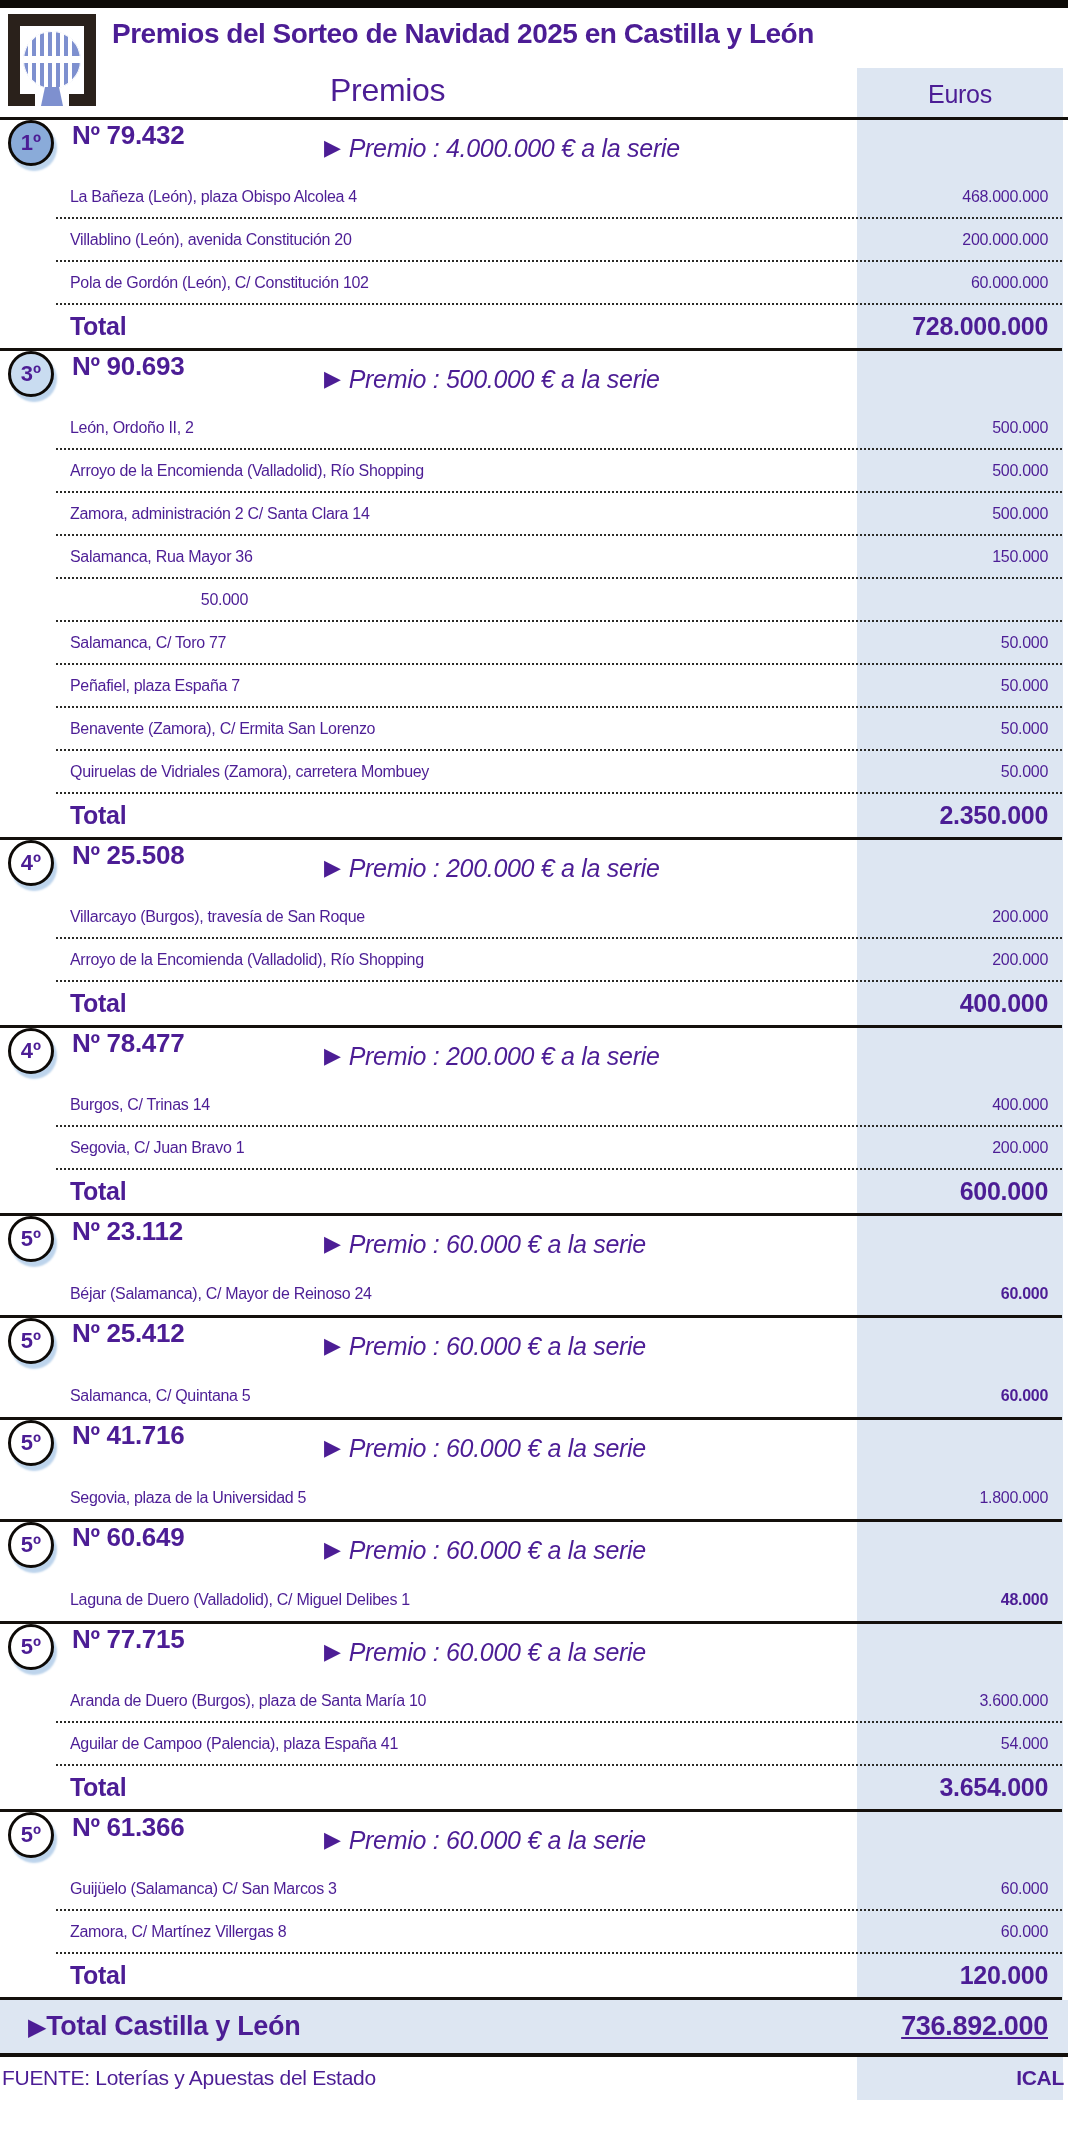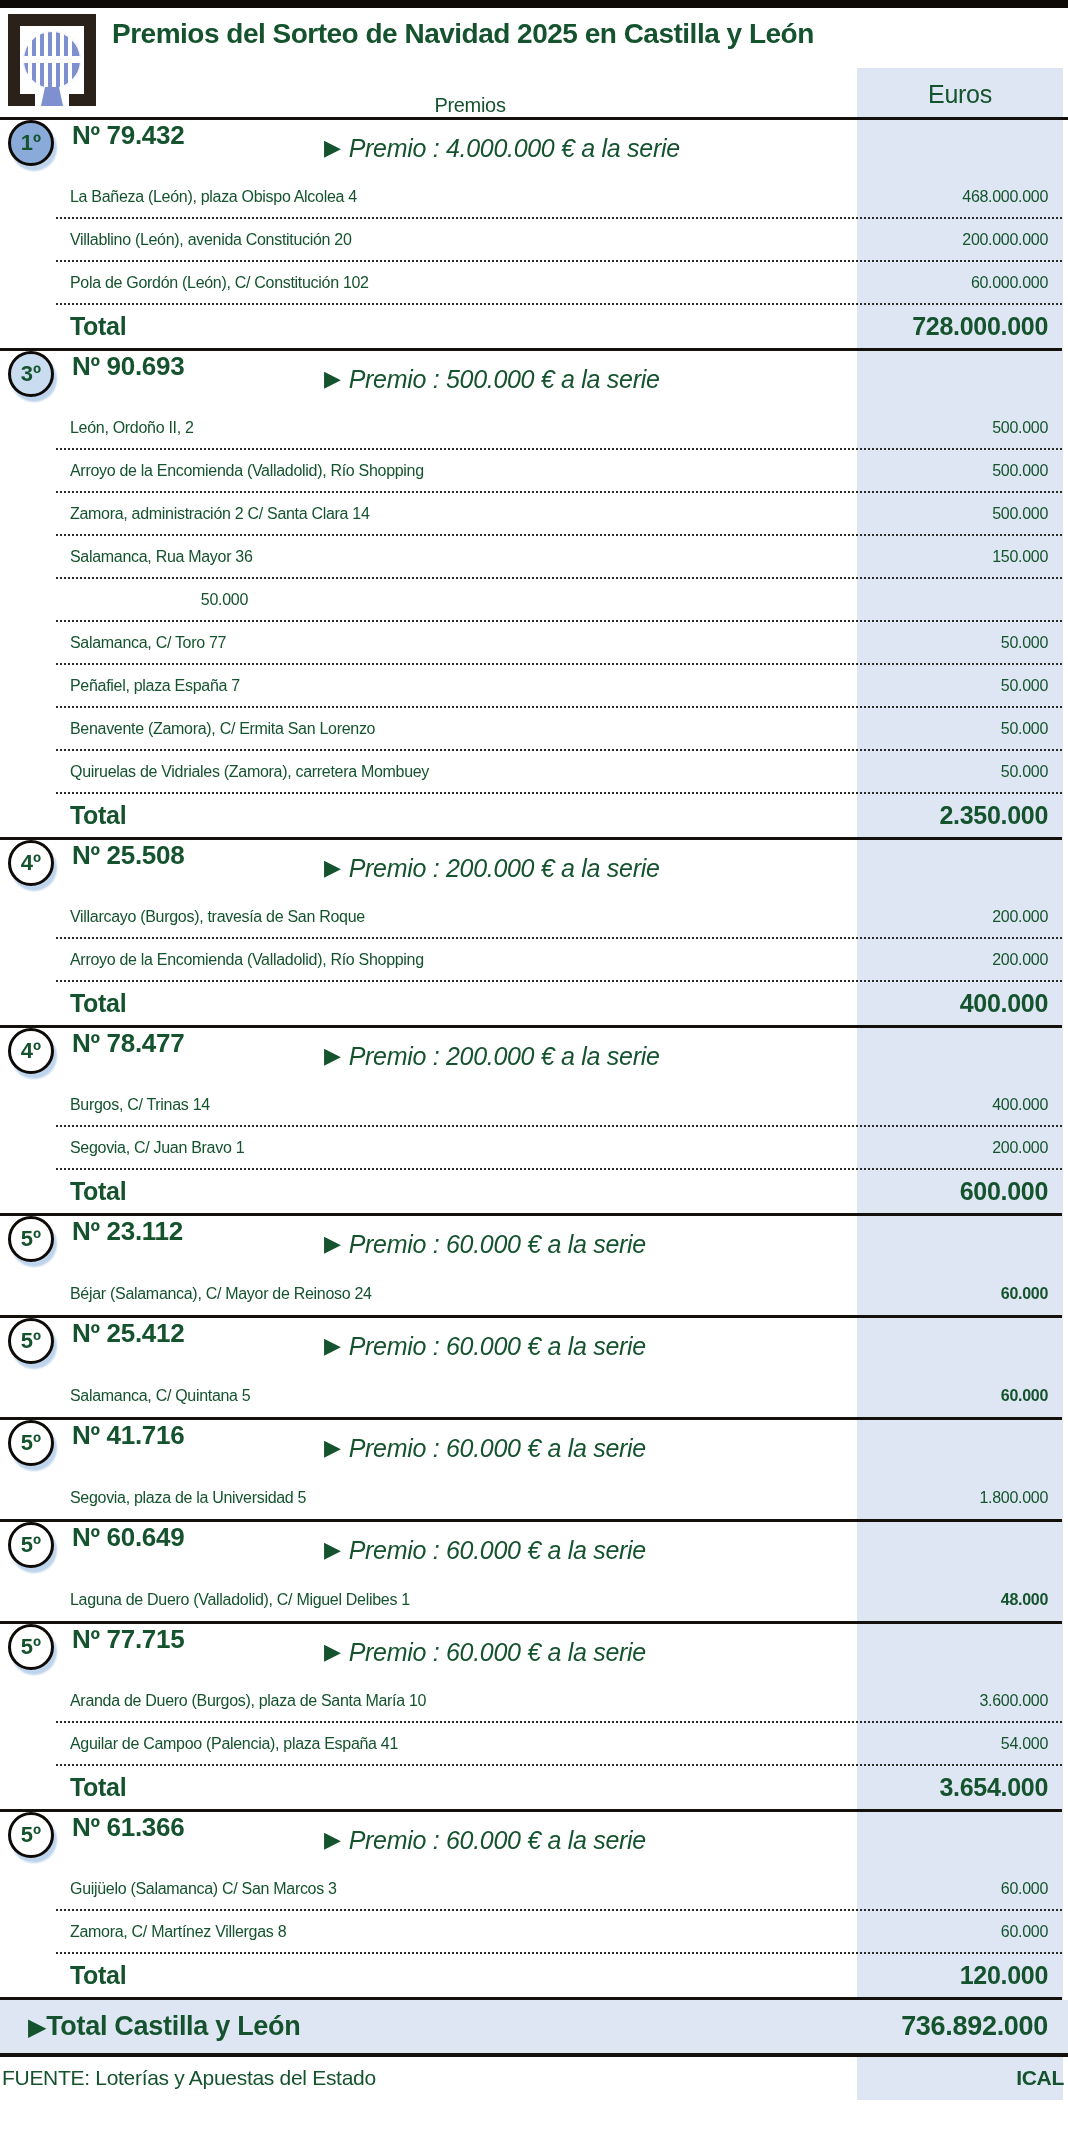"Premios del Sorteo de Navidad" .page { color: #14532d -> #4c1d95 }
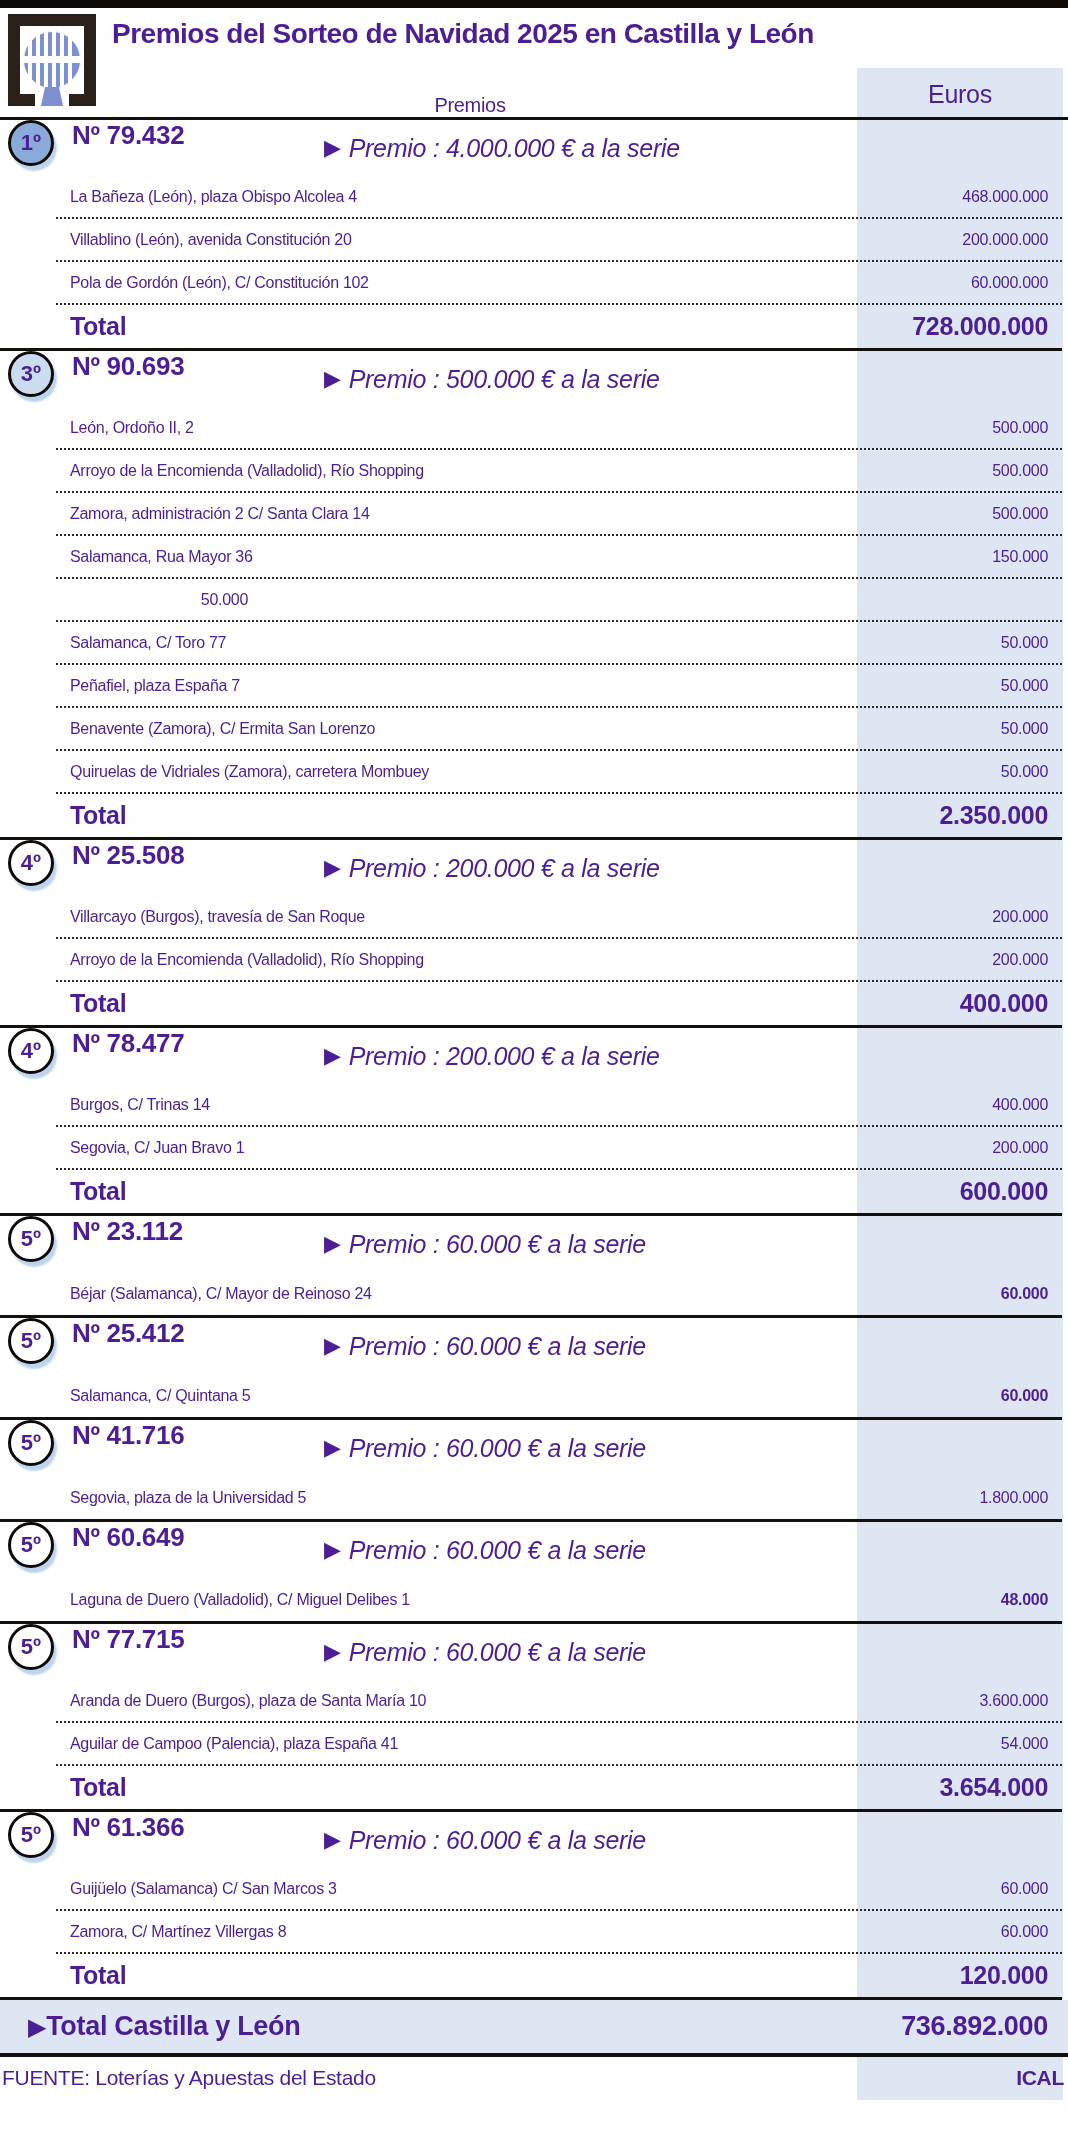"Premios" .col-premios { bottom: 0 -> 8px; font-size: 20px -> 32px; text-align: center -> left }
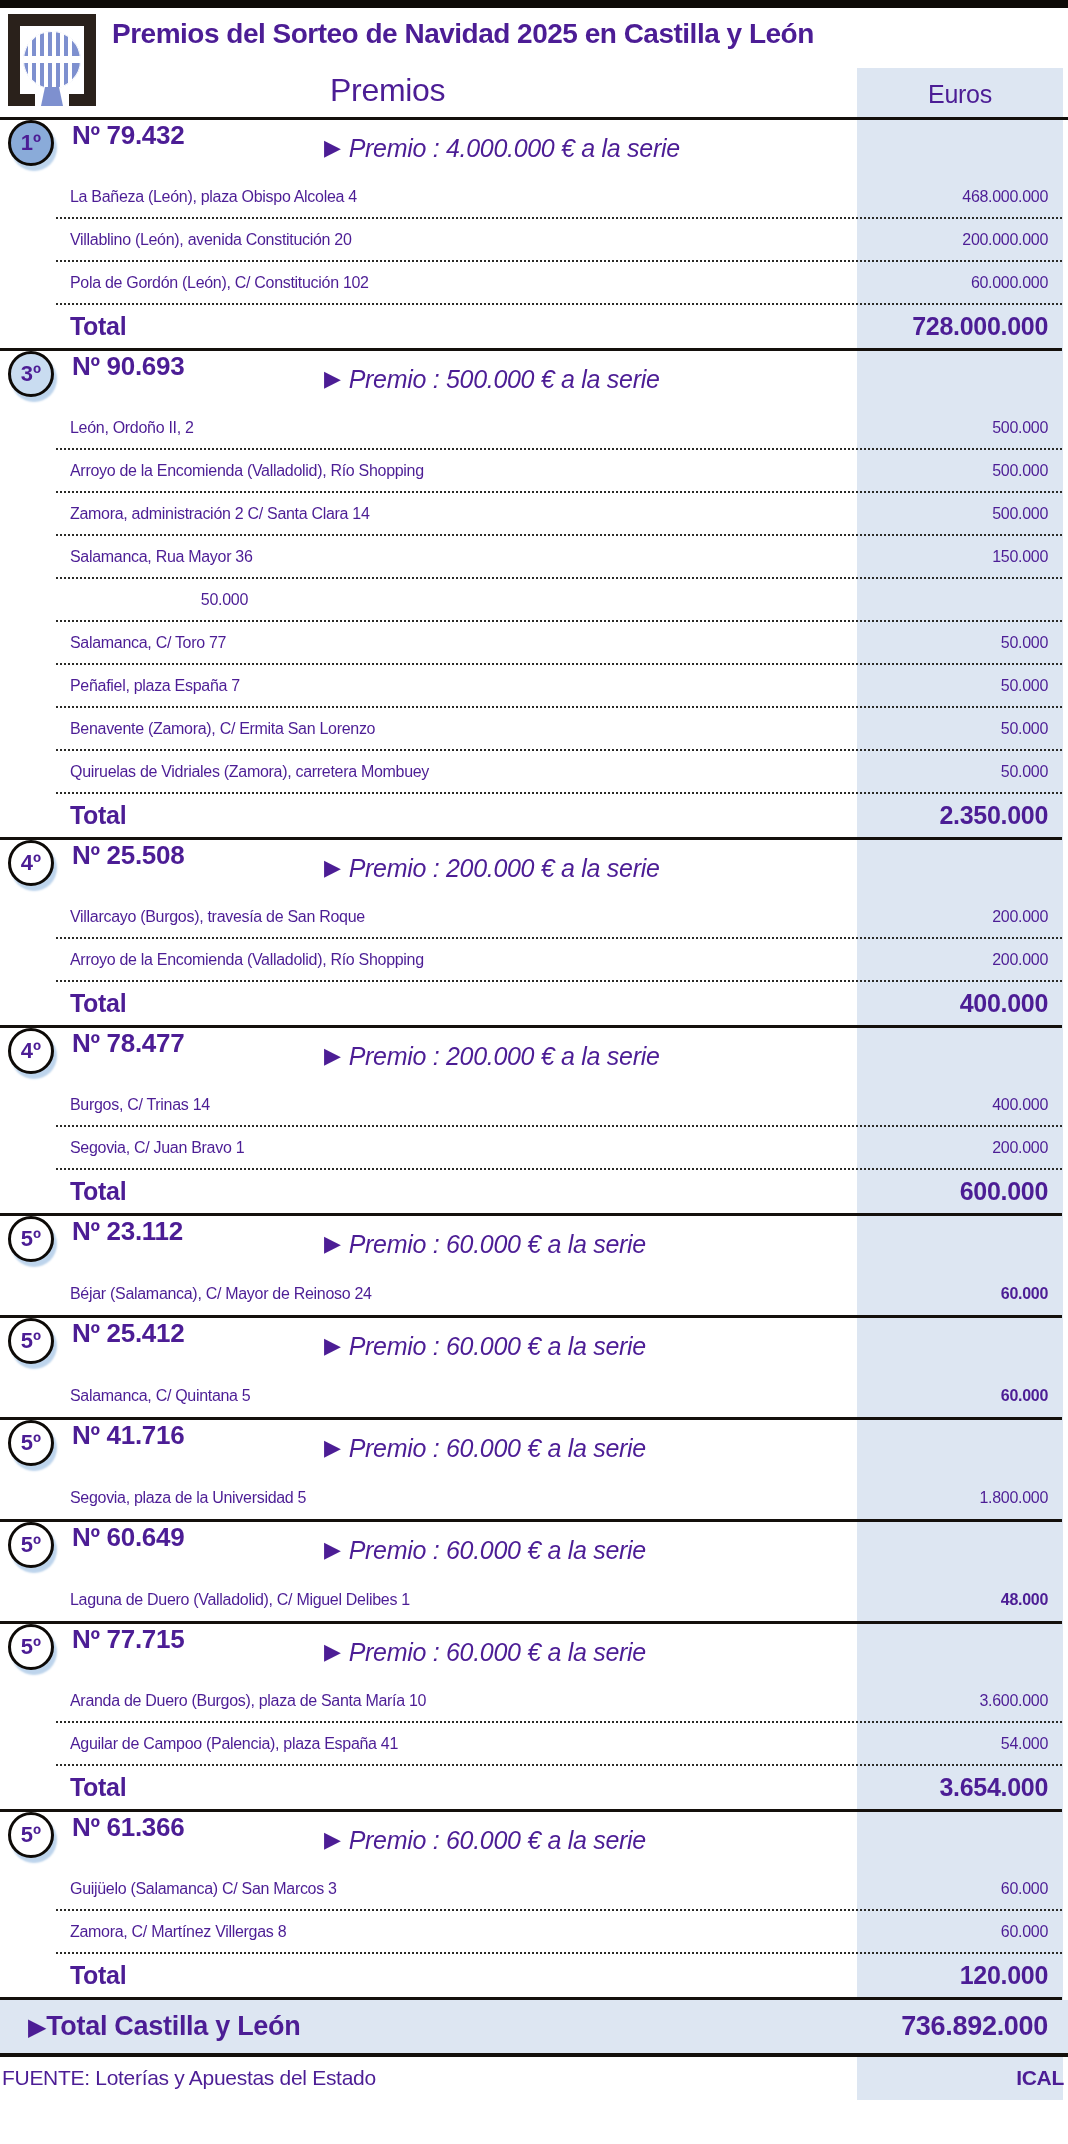"736.892.000" .grand-total-value { text-decoration: none -> underline }
